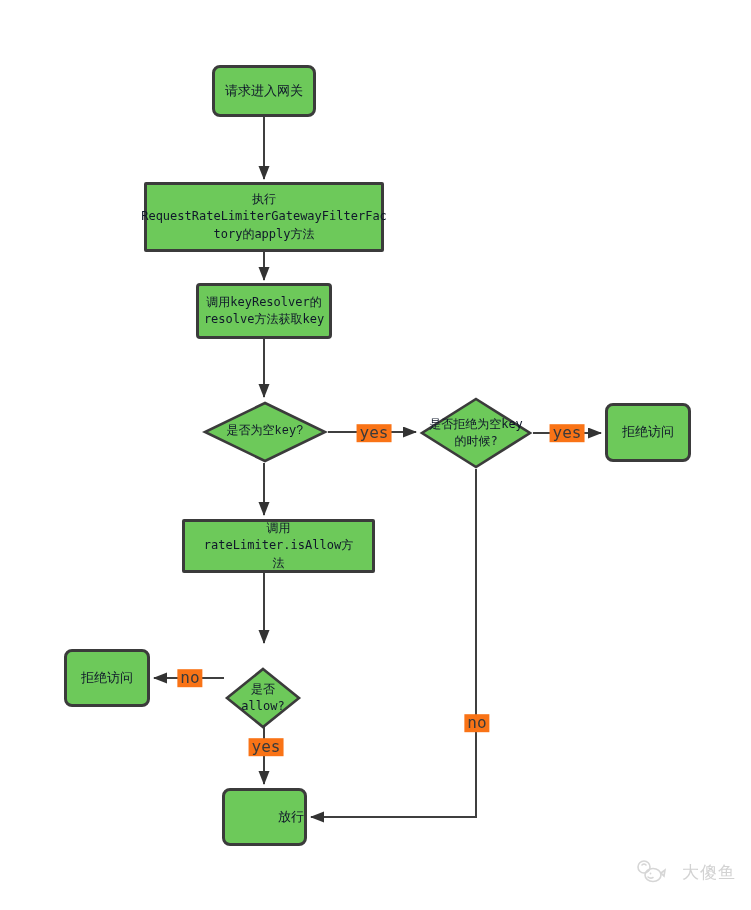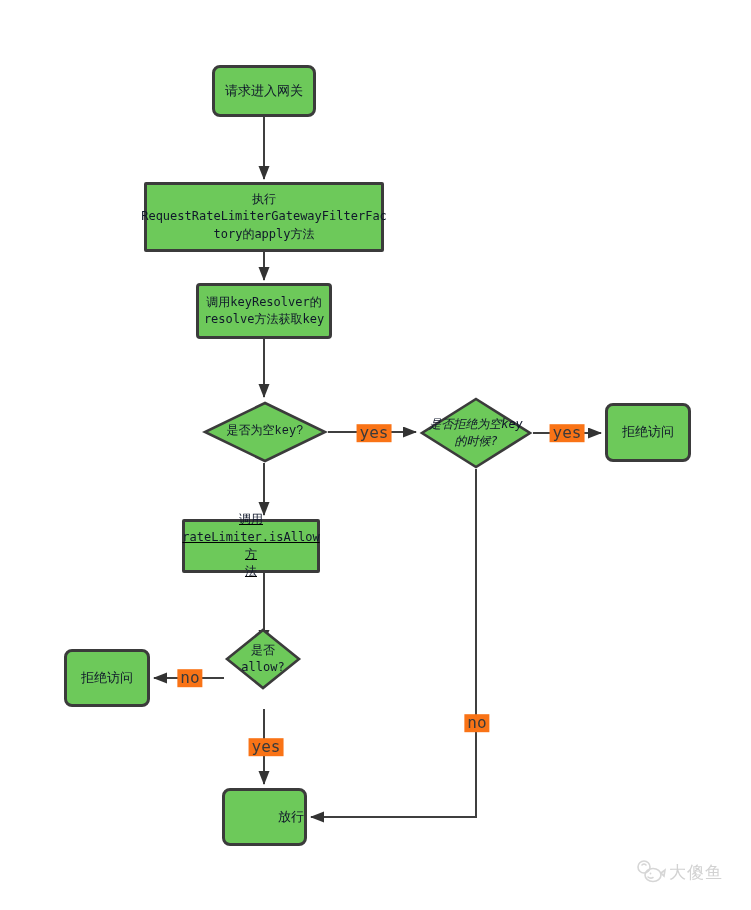"是否拒绝为空key" .wide-label { font-style: italic -> none }
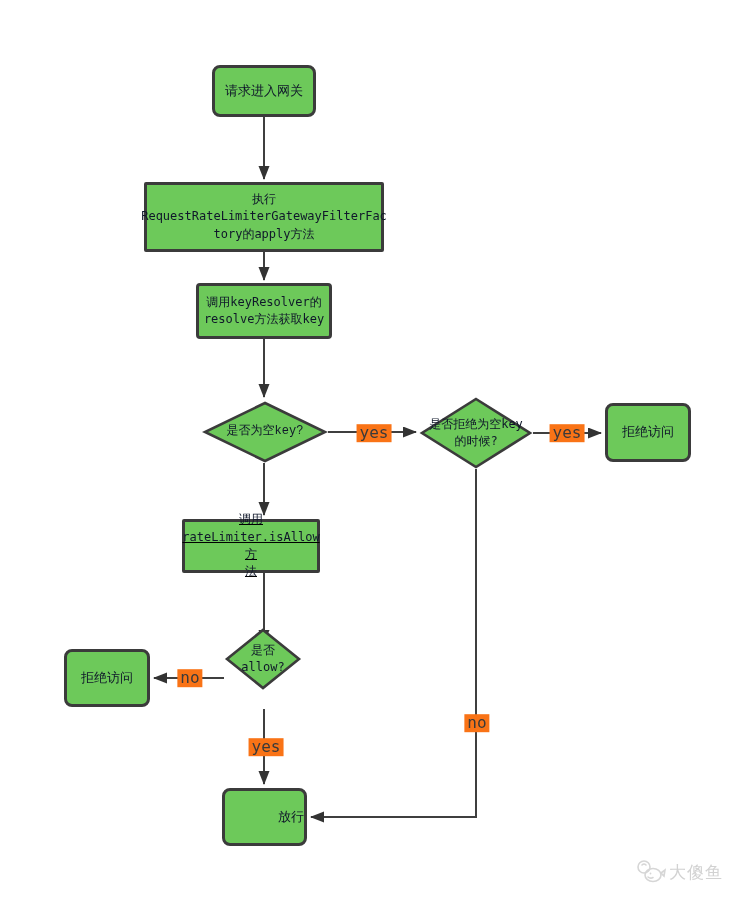"调用" div.node { text-decoration: underline -> none; width: 138px -> 193px }
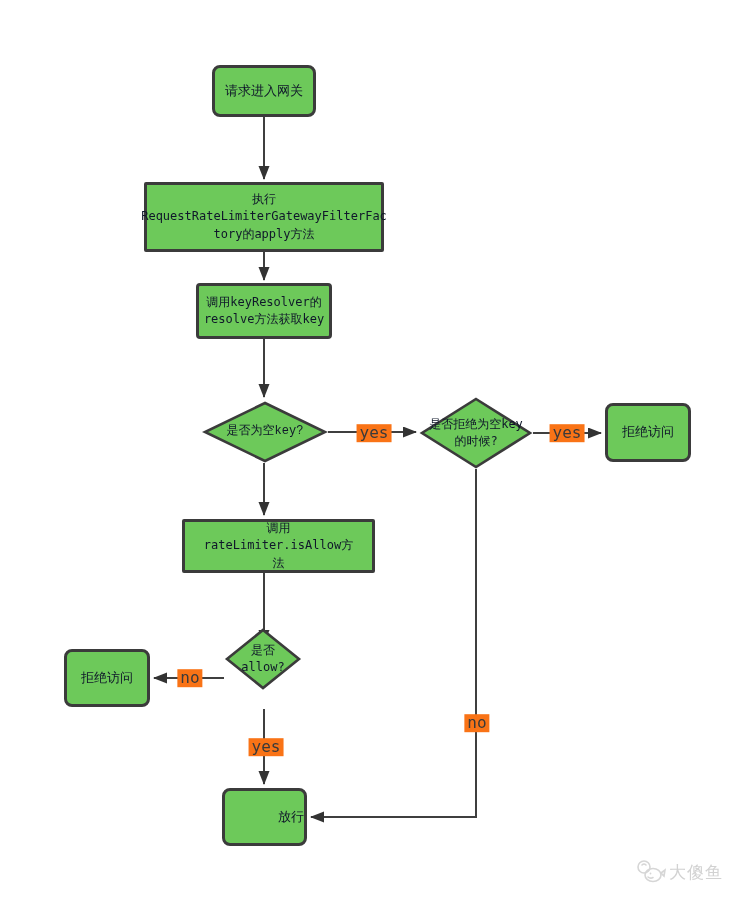"是否" div.node { top: 628px -> 667px }
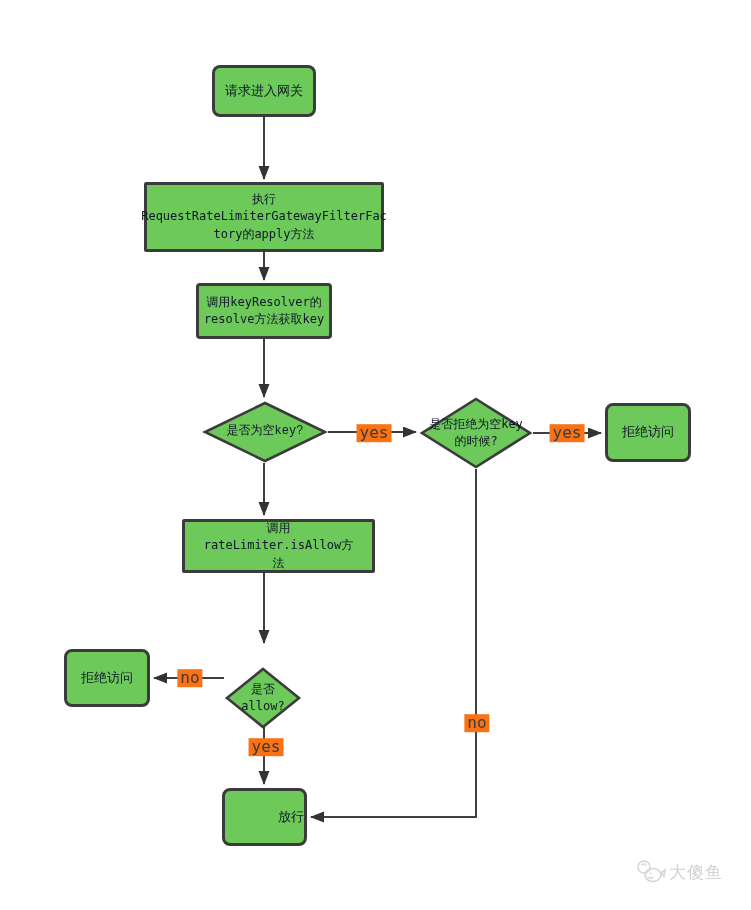"大傻鱼" .watermark { gap: 3px -> 16px }
